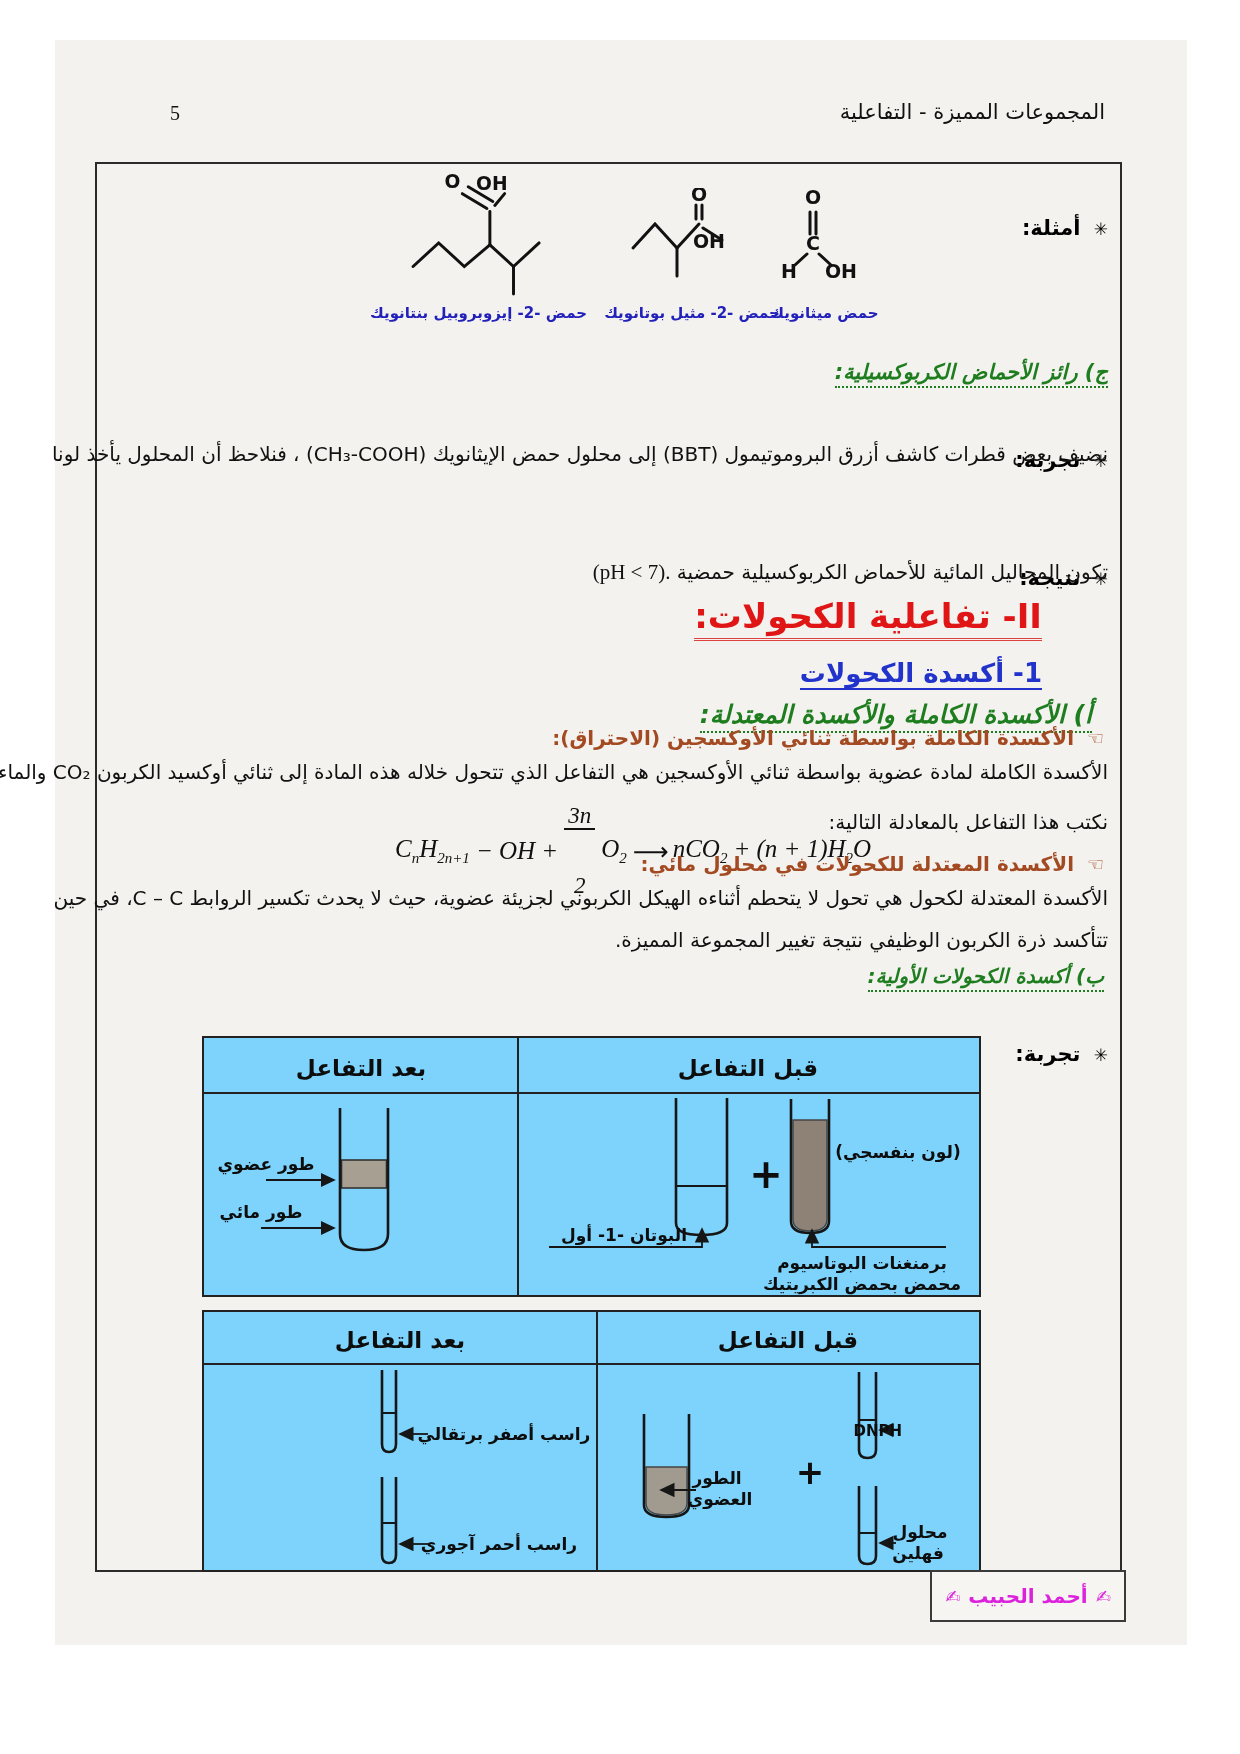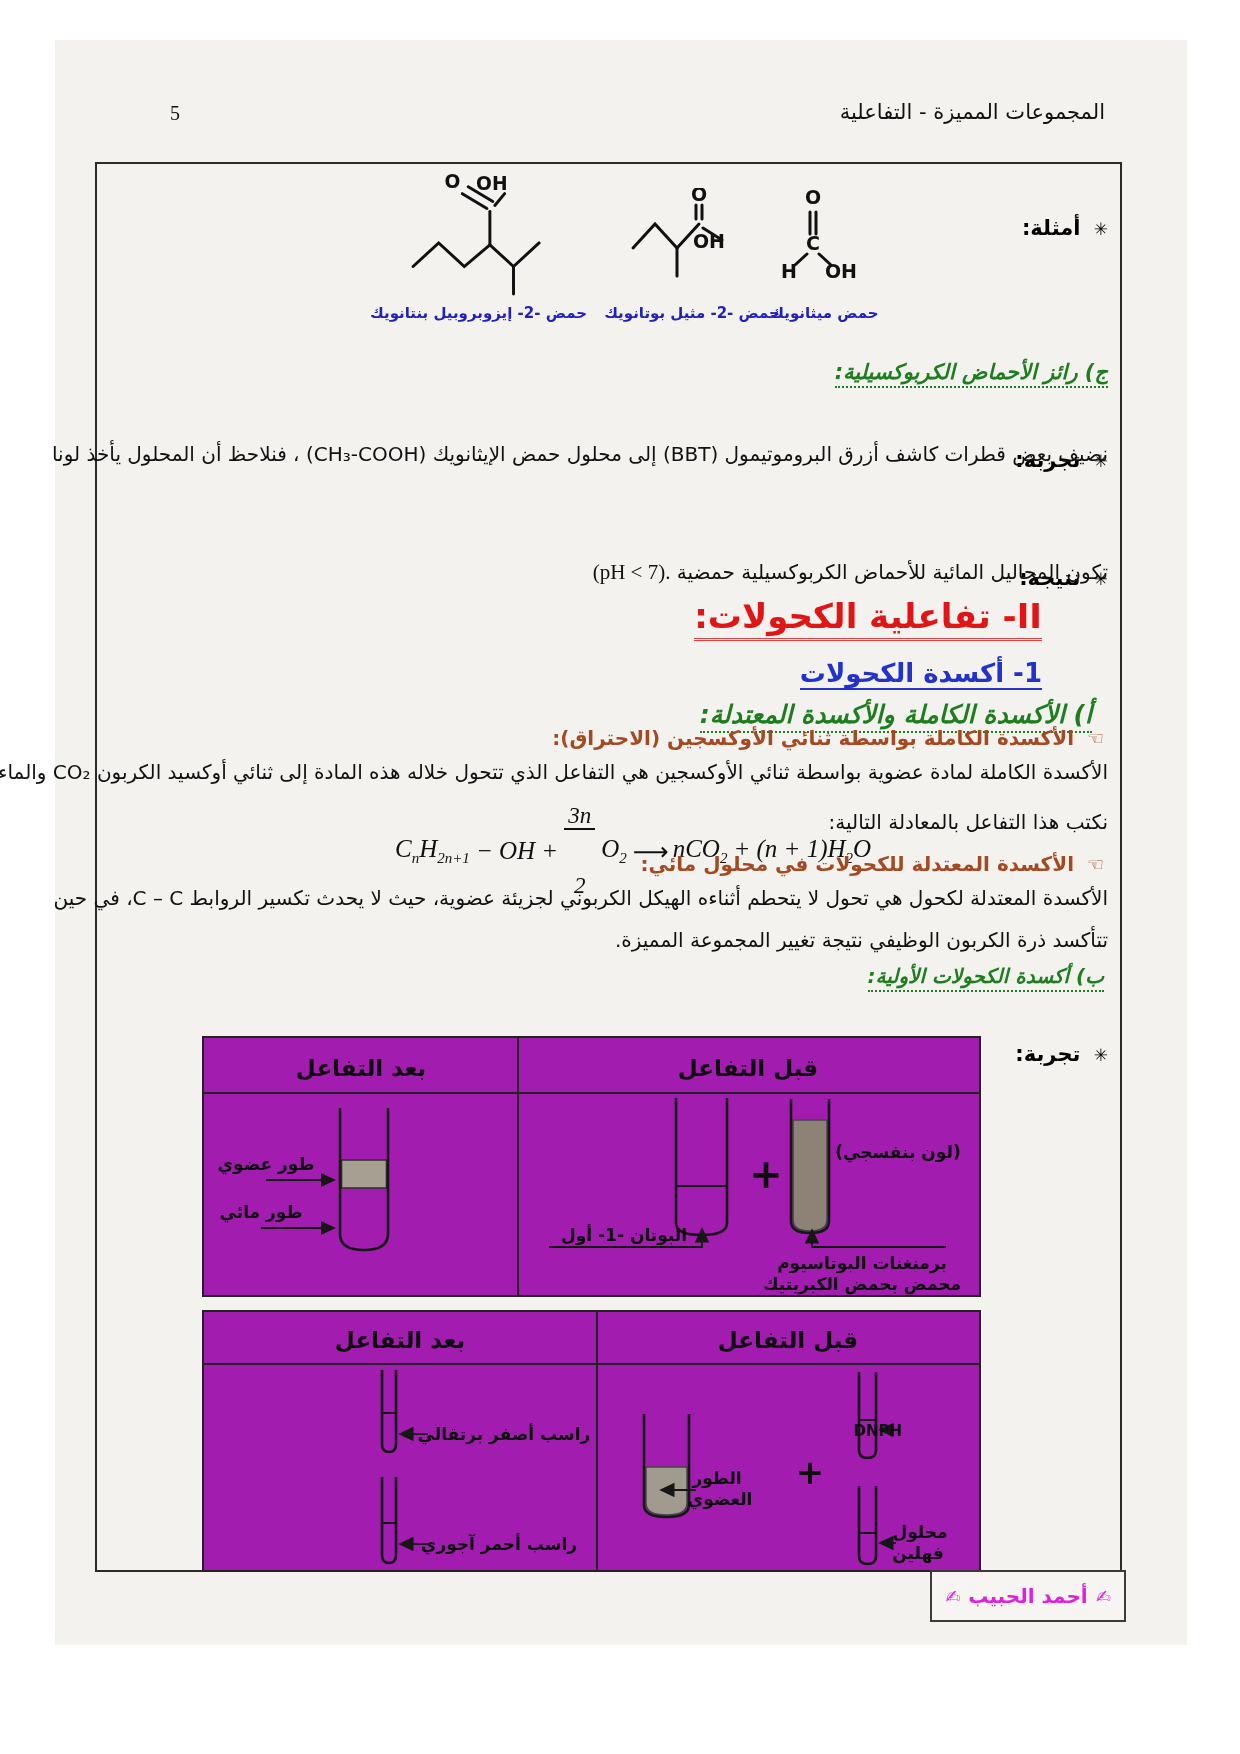"بعد التفاعل" .figure { background: #a21caf -> #7dd3fc }
